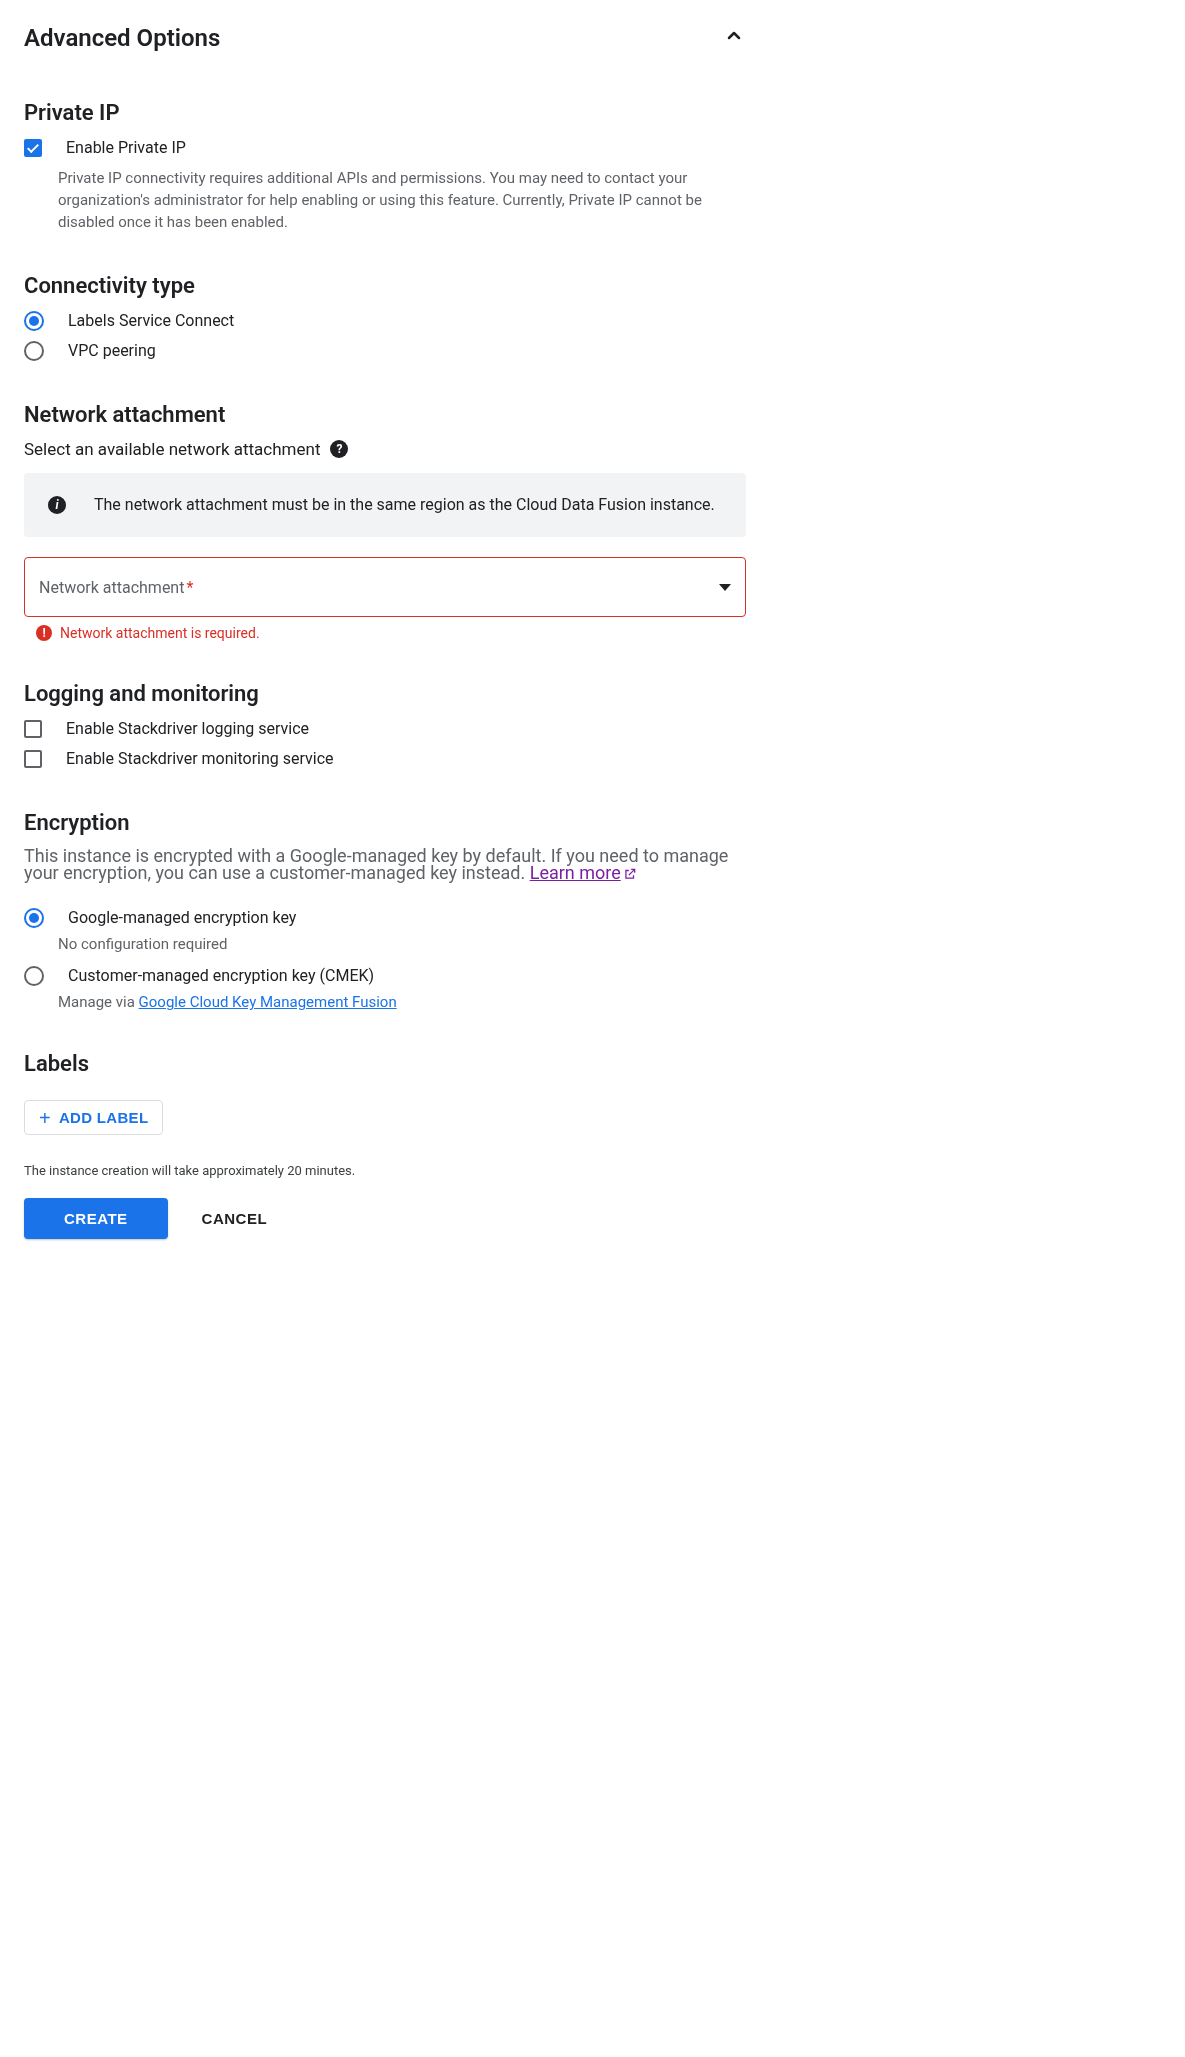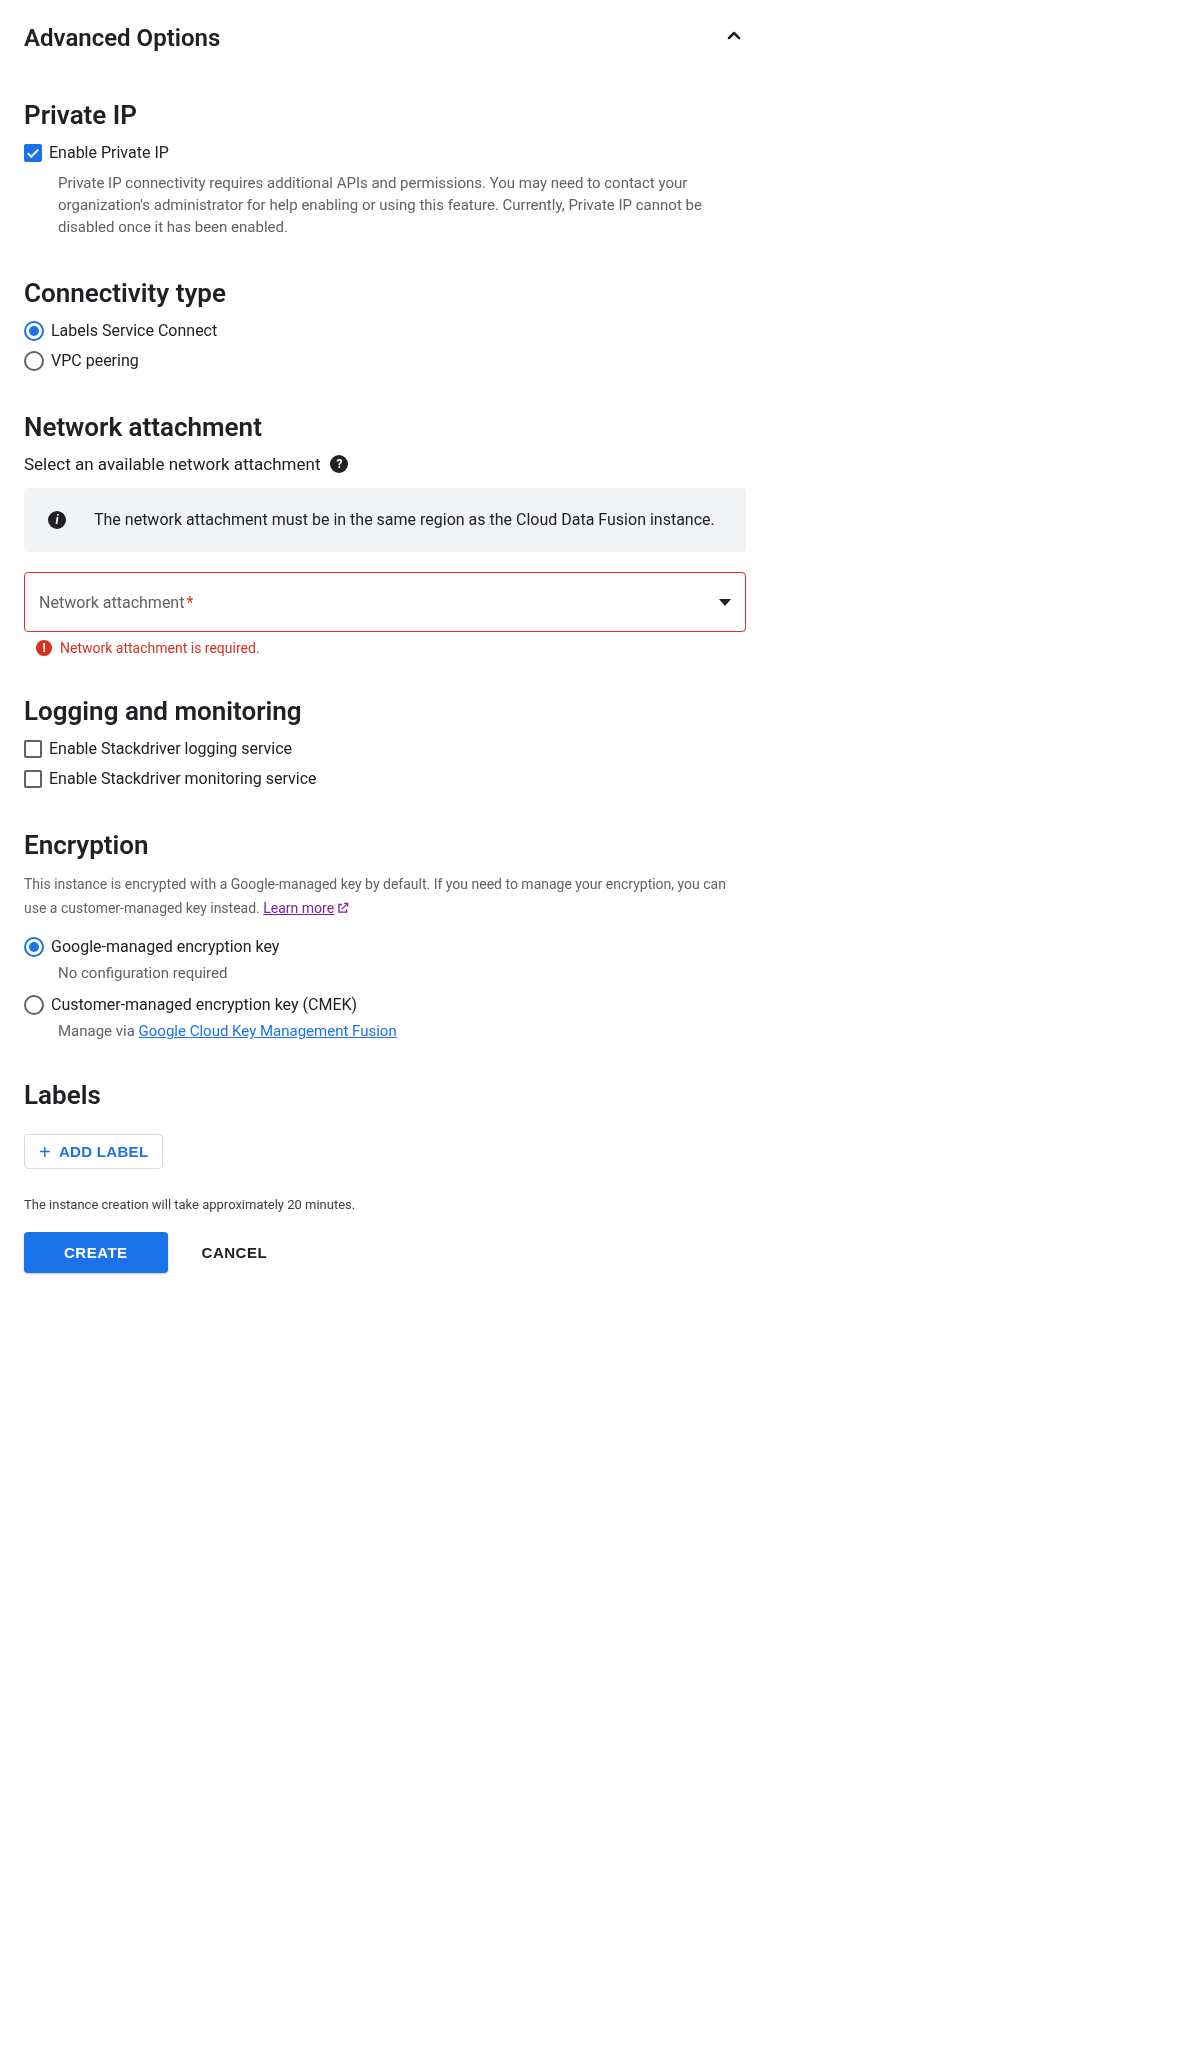"Private IP" h2.subheading { font-size: 26px -> 22px }
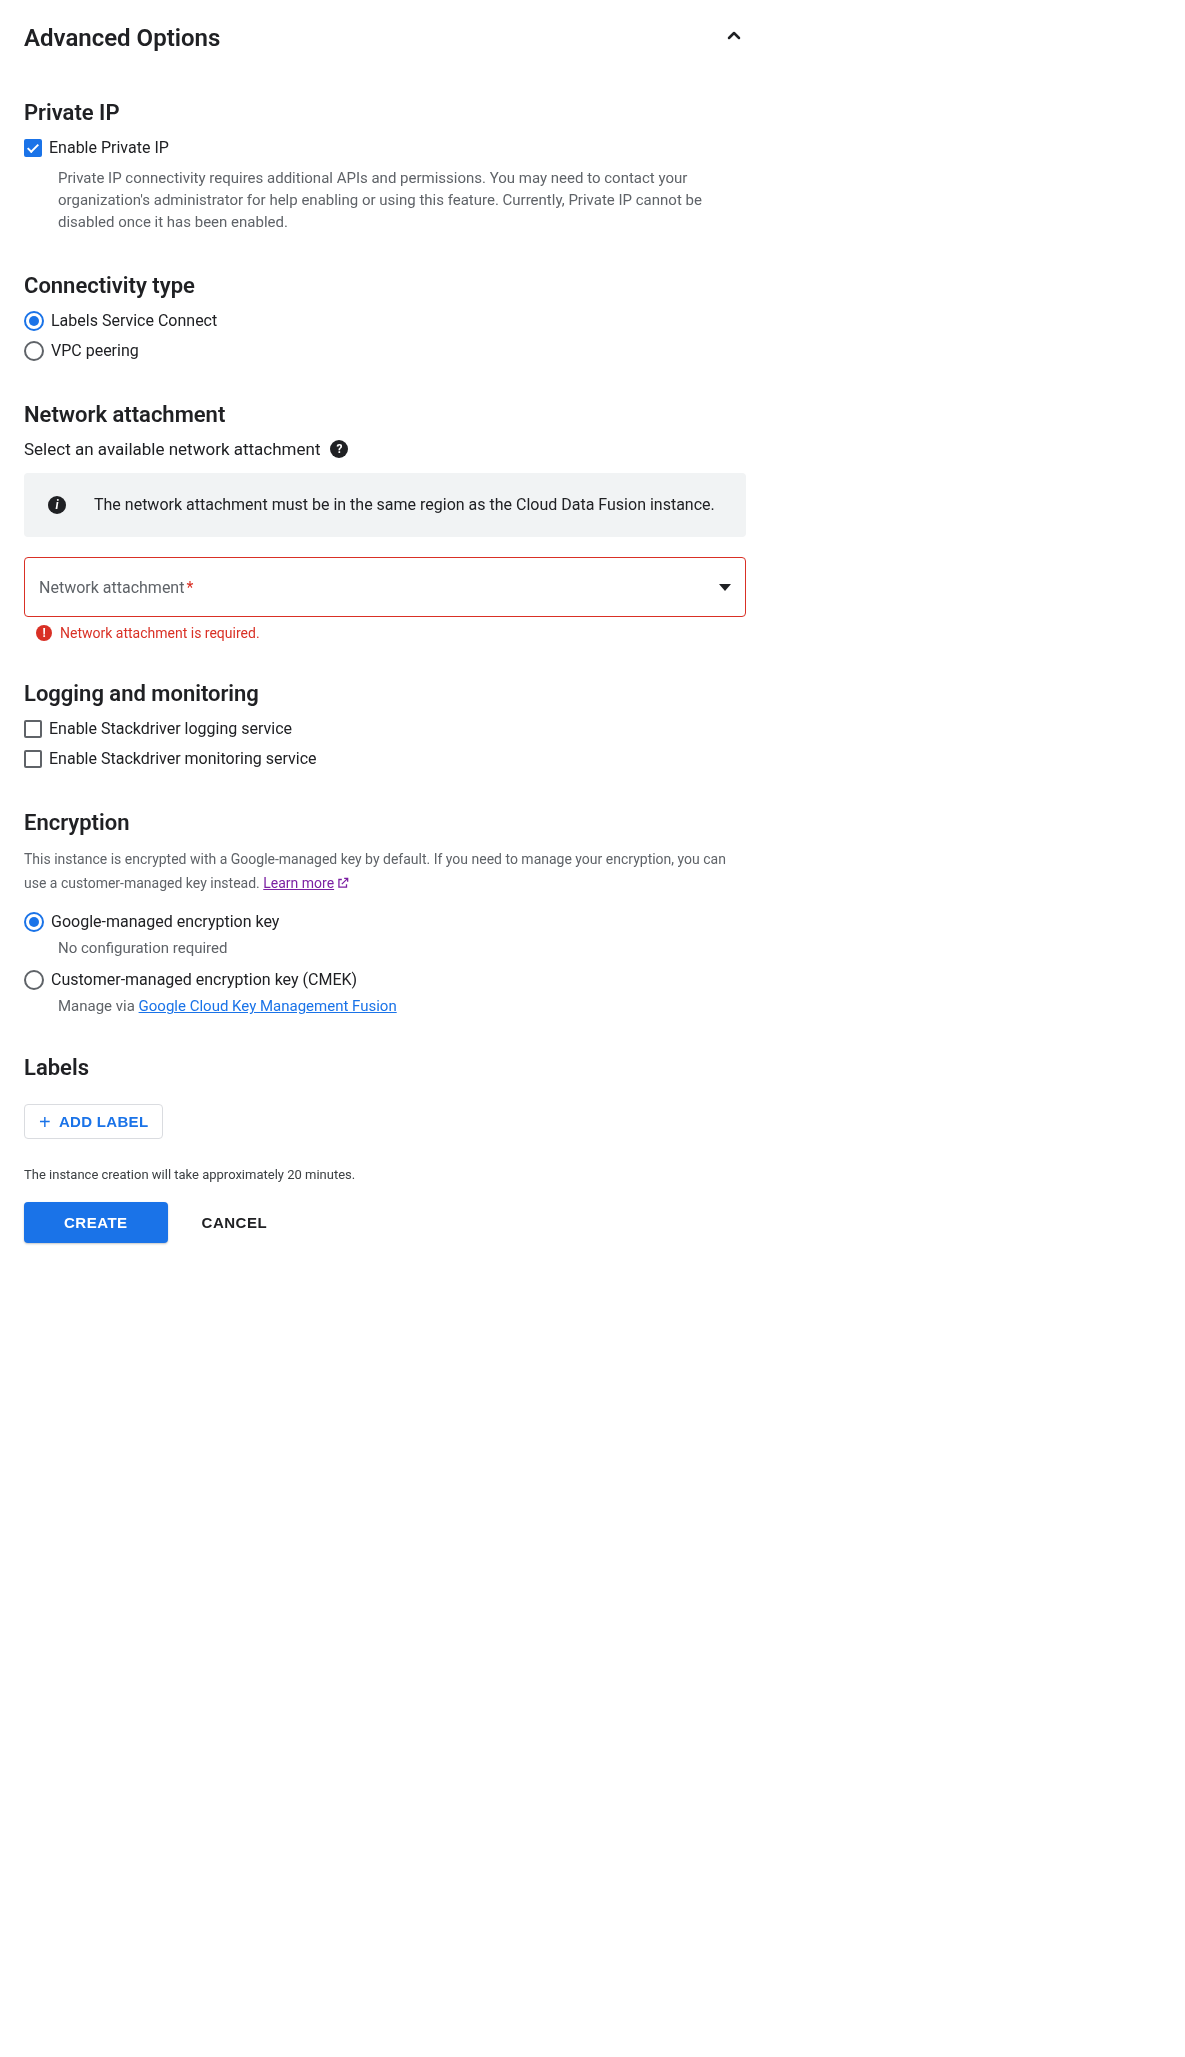"Enable Private IP" .checkbox-row, .radio-row { gap: 7px -> 24px }
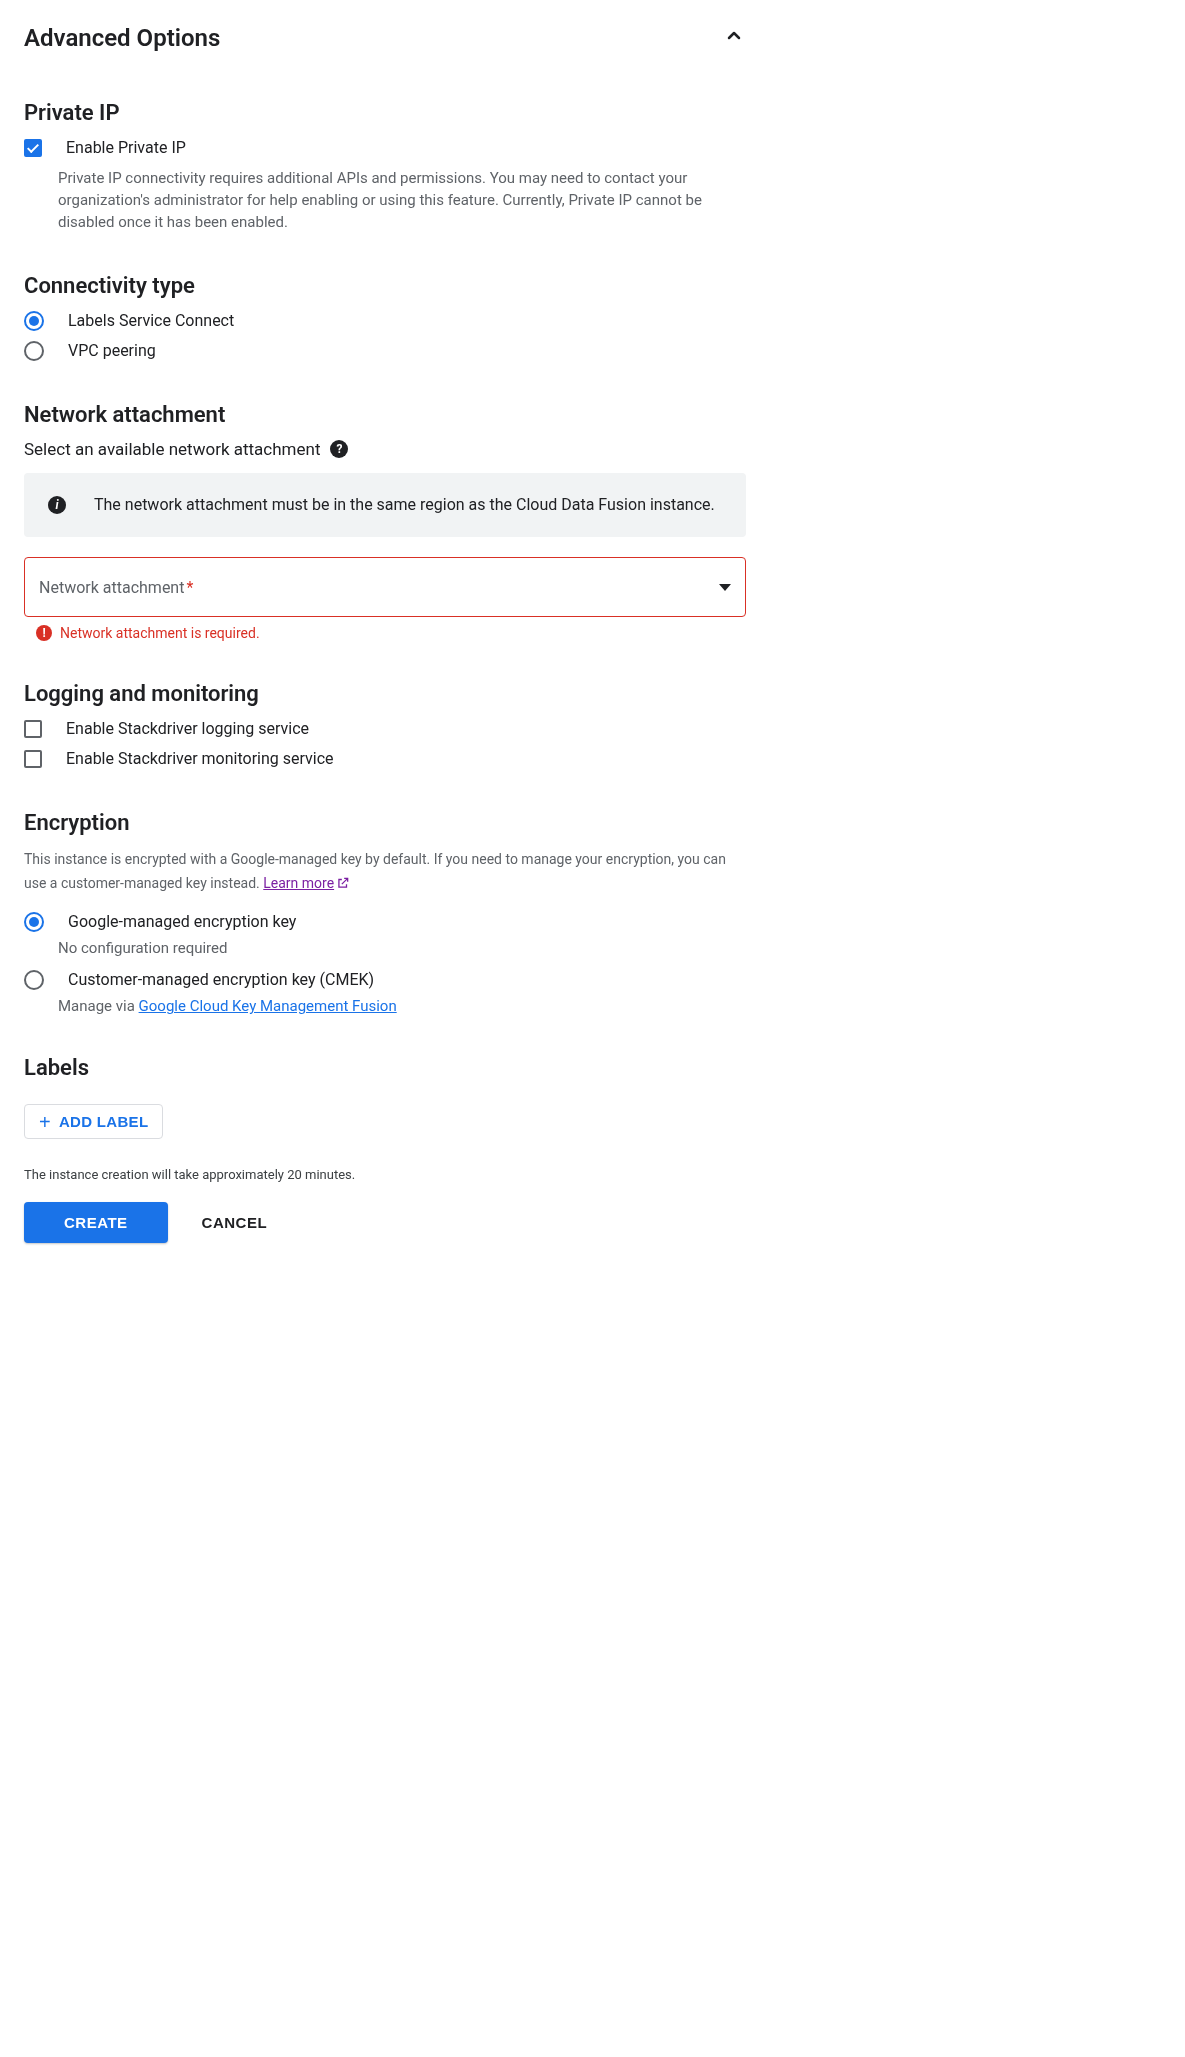"This instance is encrypted with" .body-text { font-size: 14px -> 18px; line-height: 24px -> 17px; margin-bottom: 14px -> 24px }
